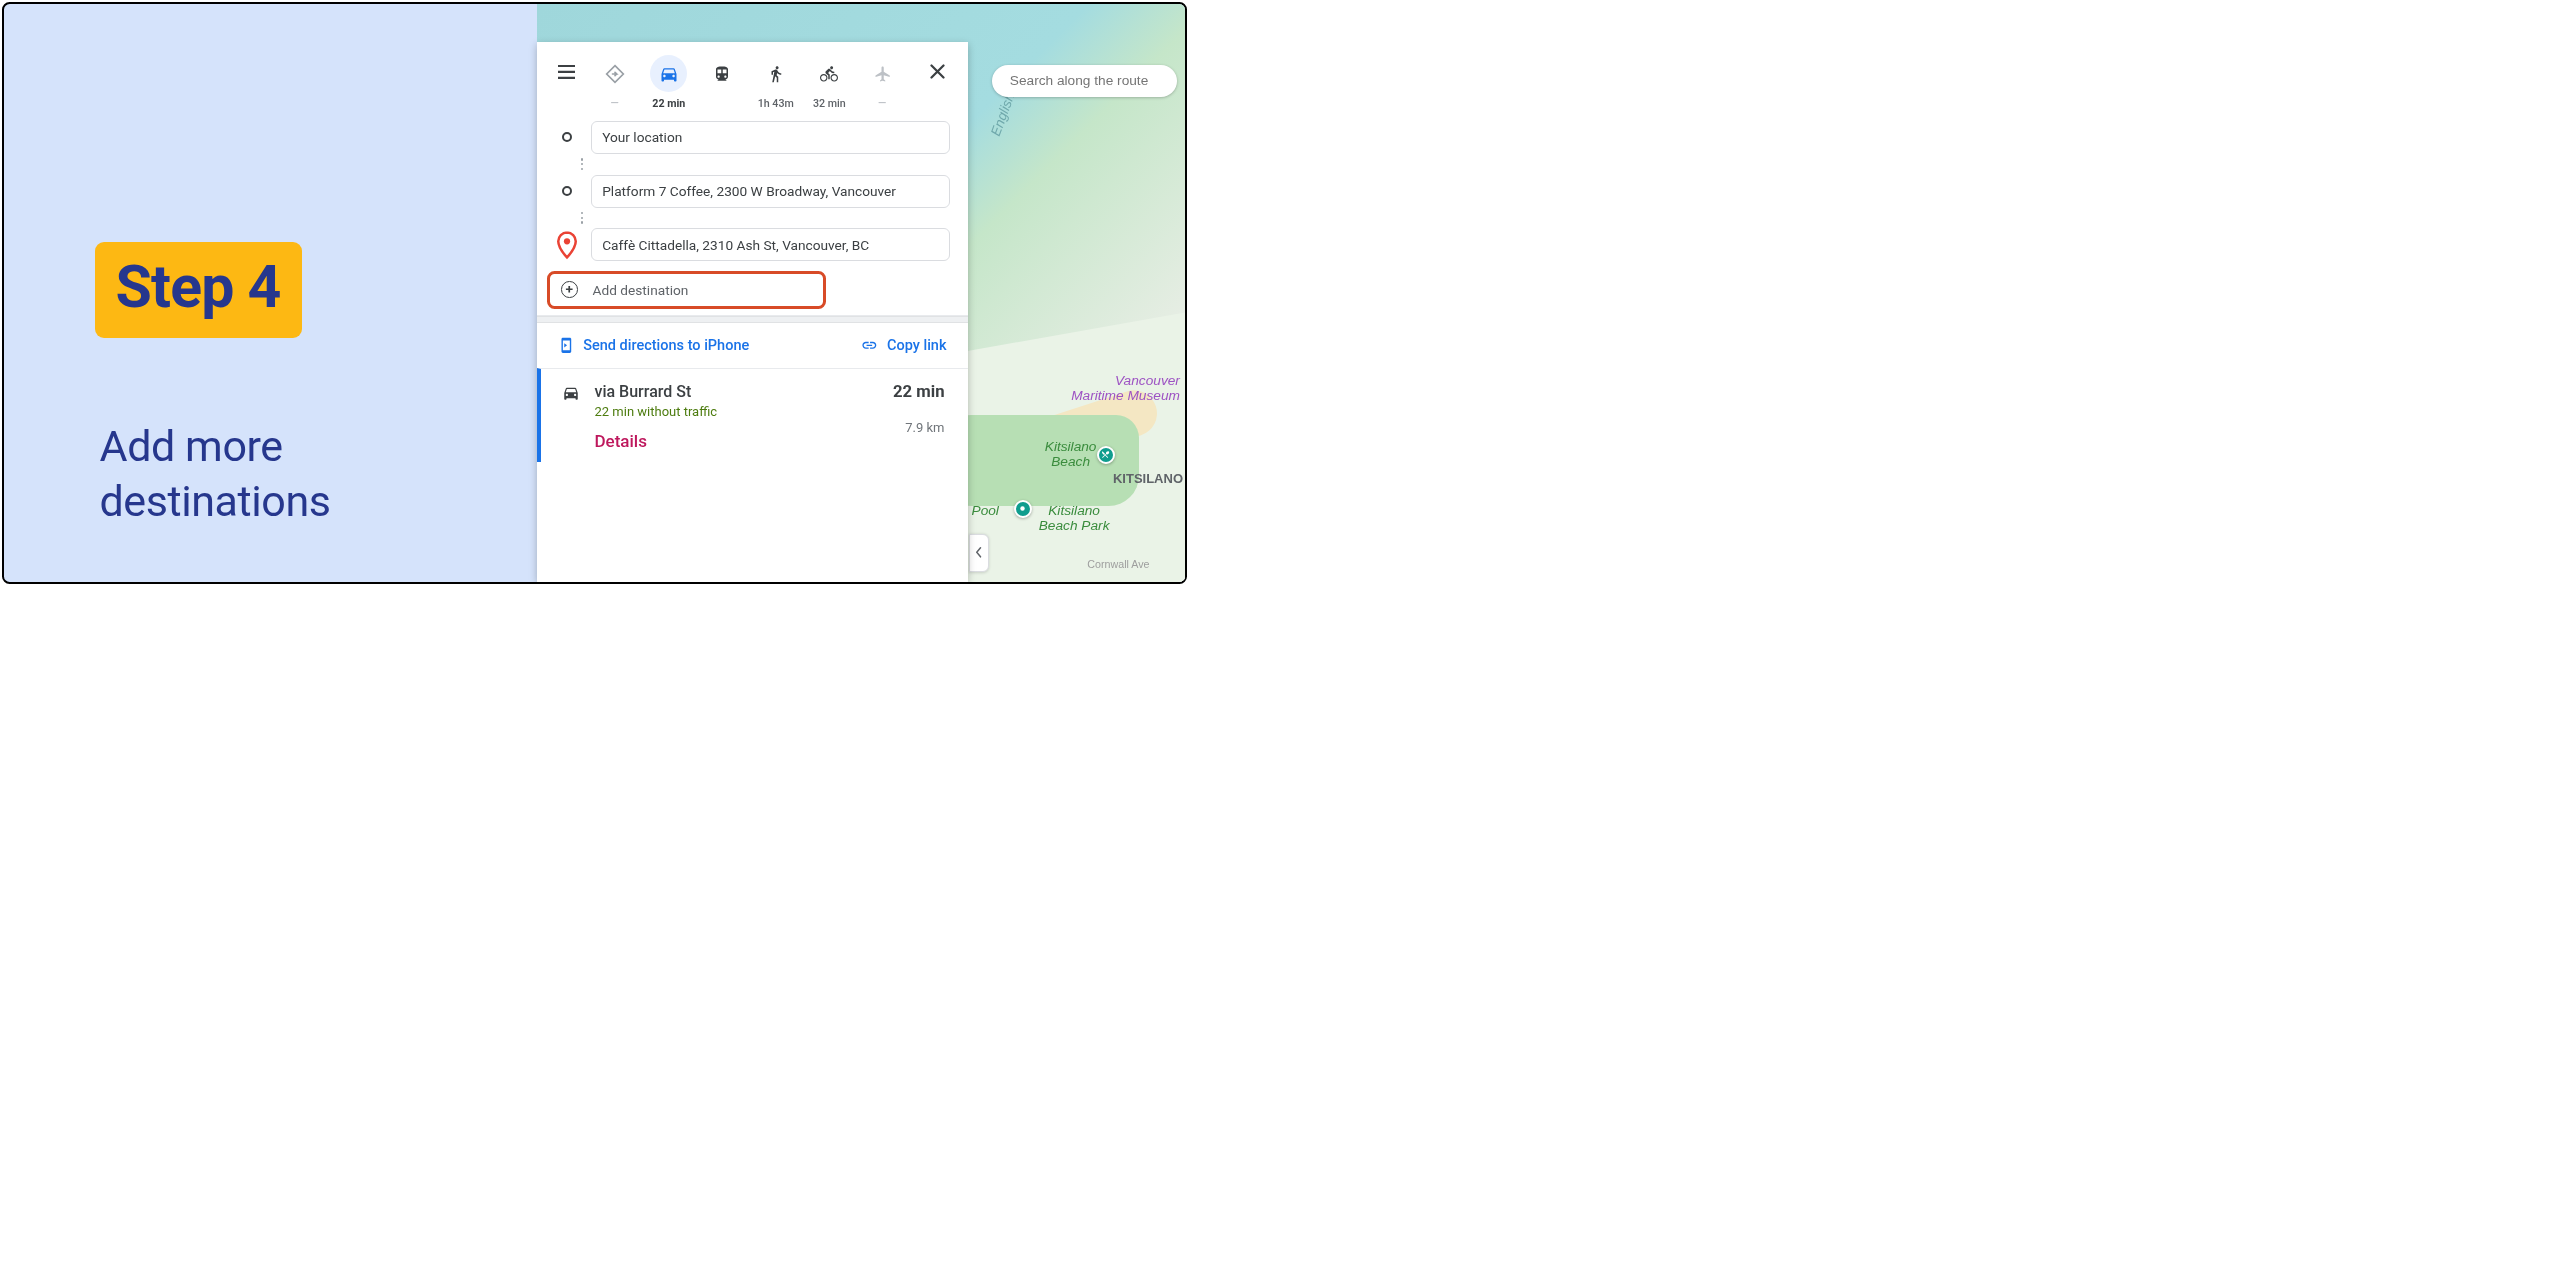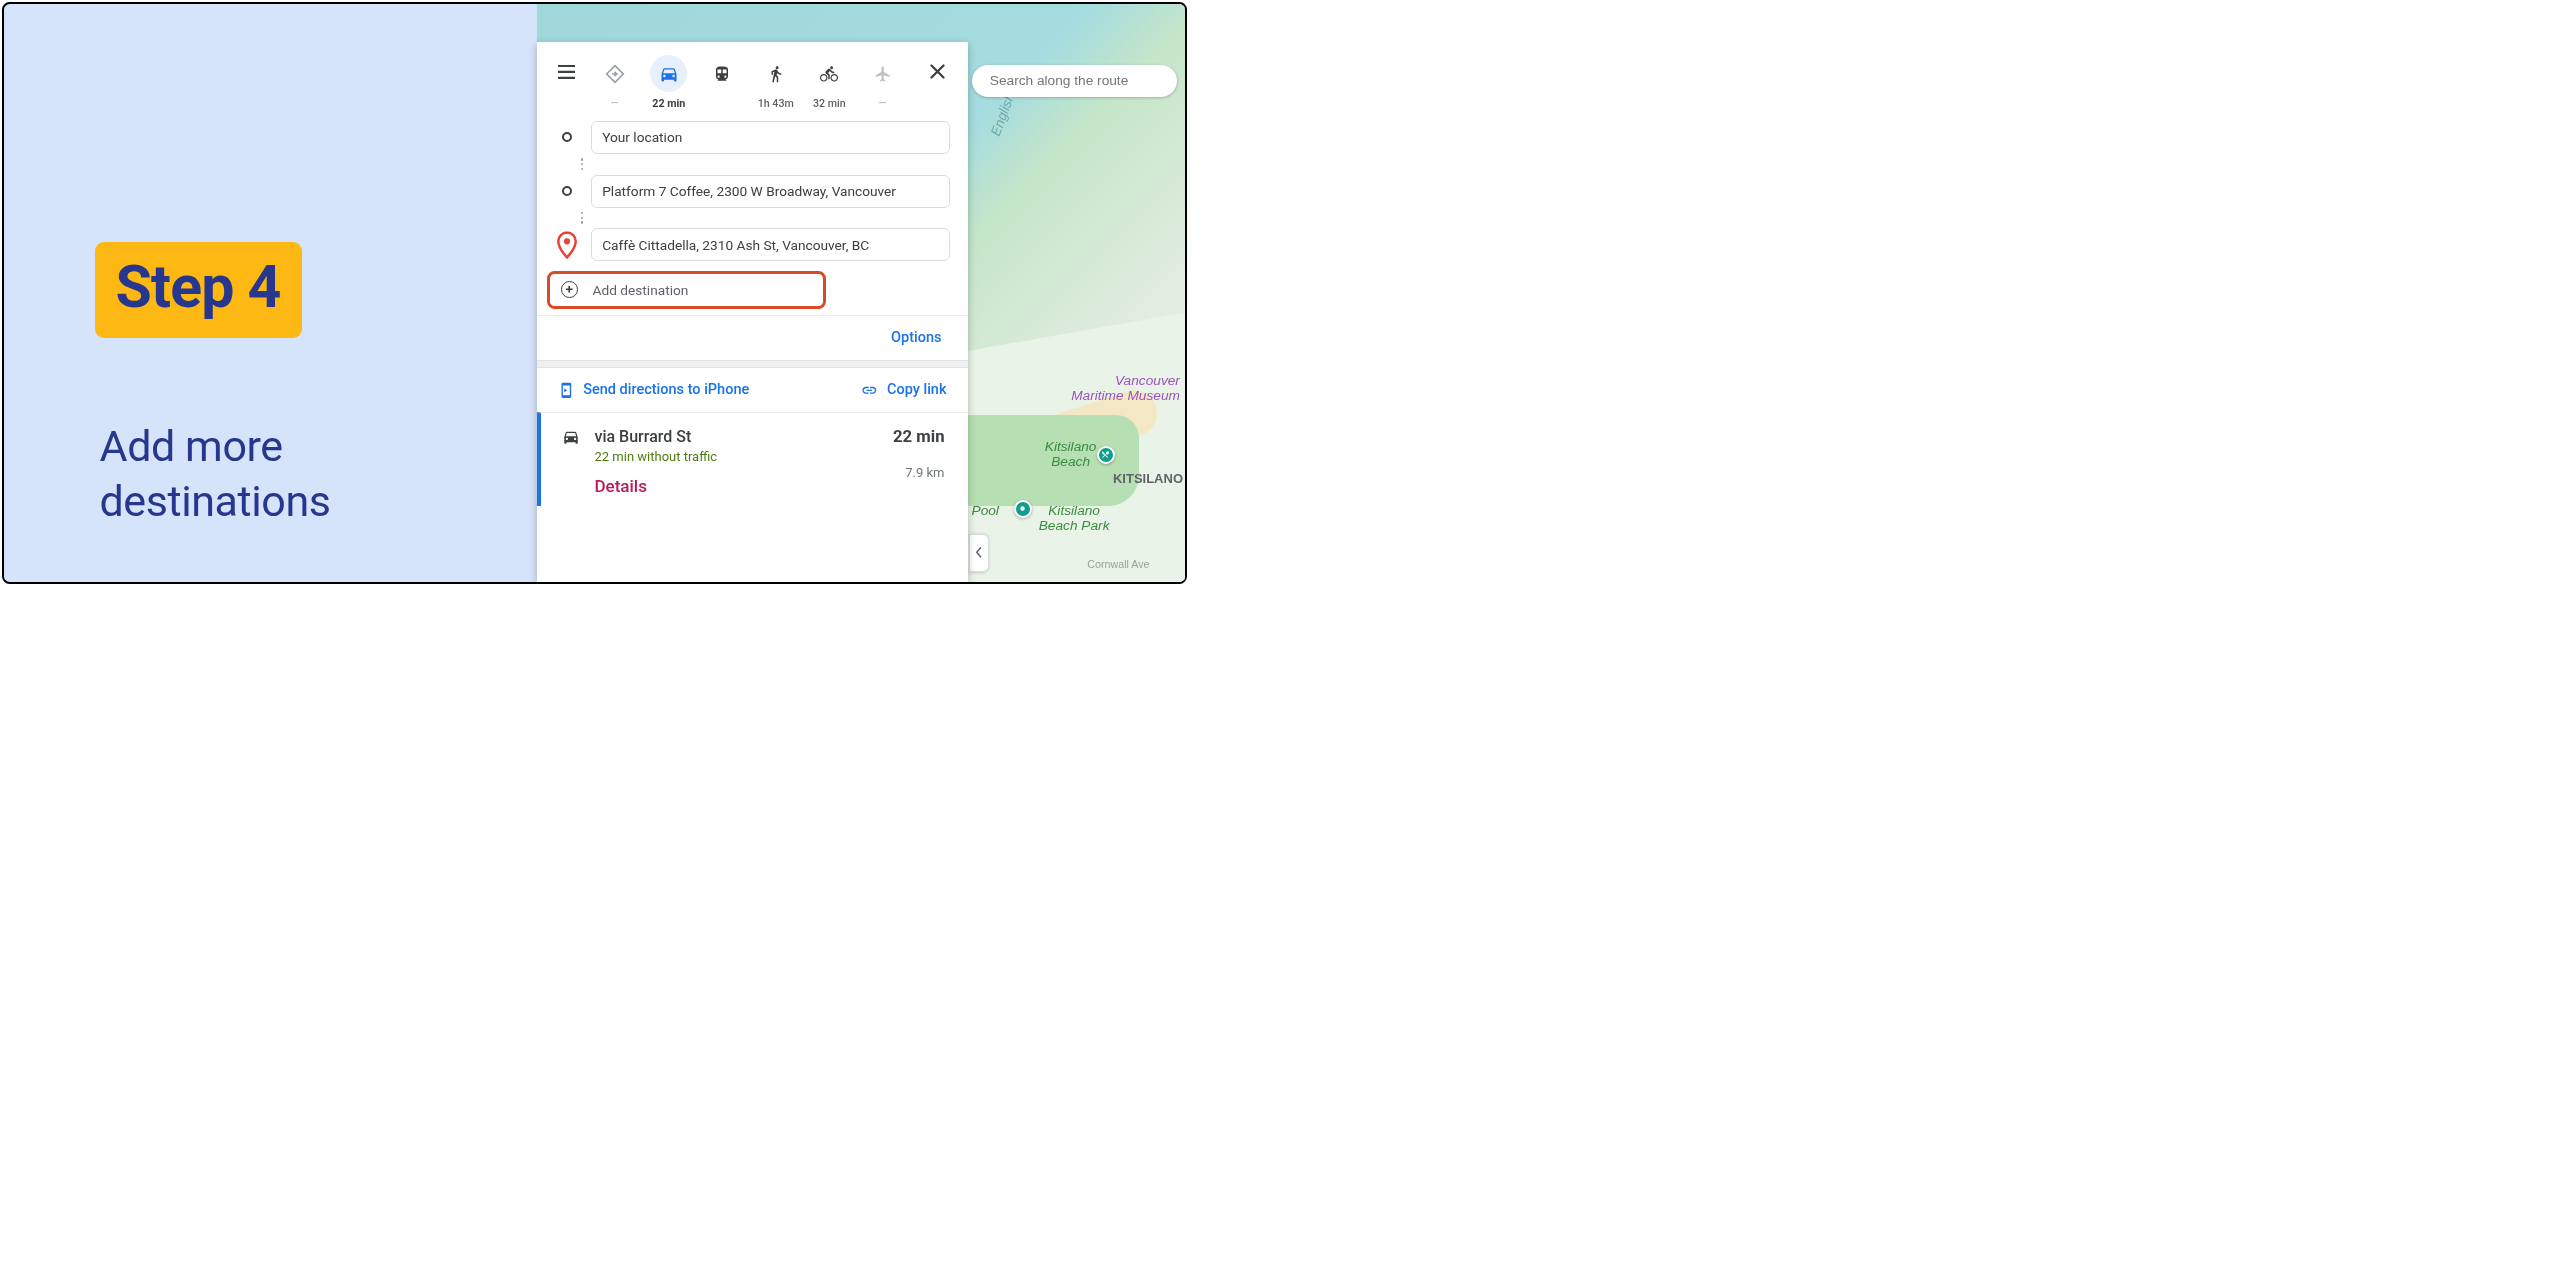"Search along the route" .search-pill { left: 968px -> 988px }
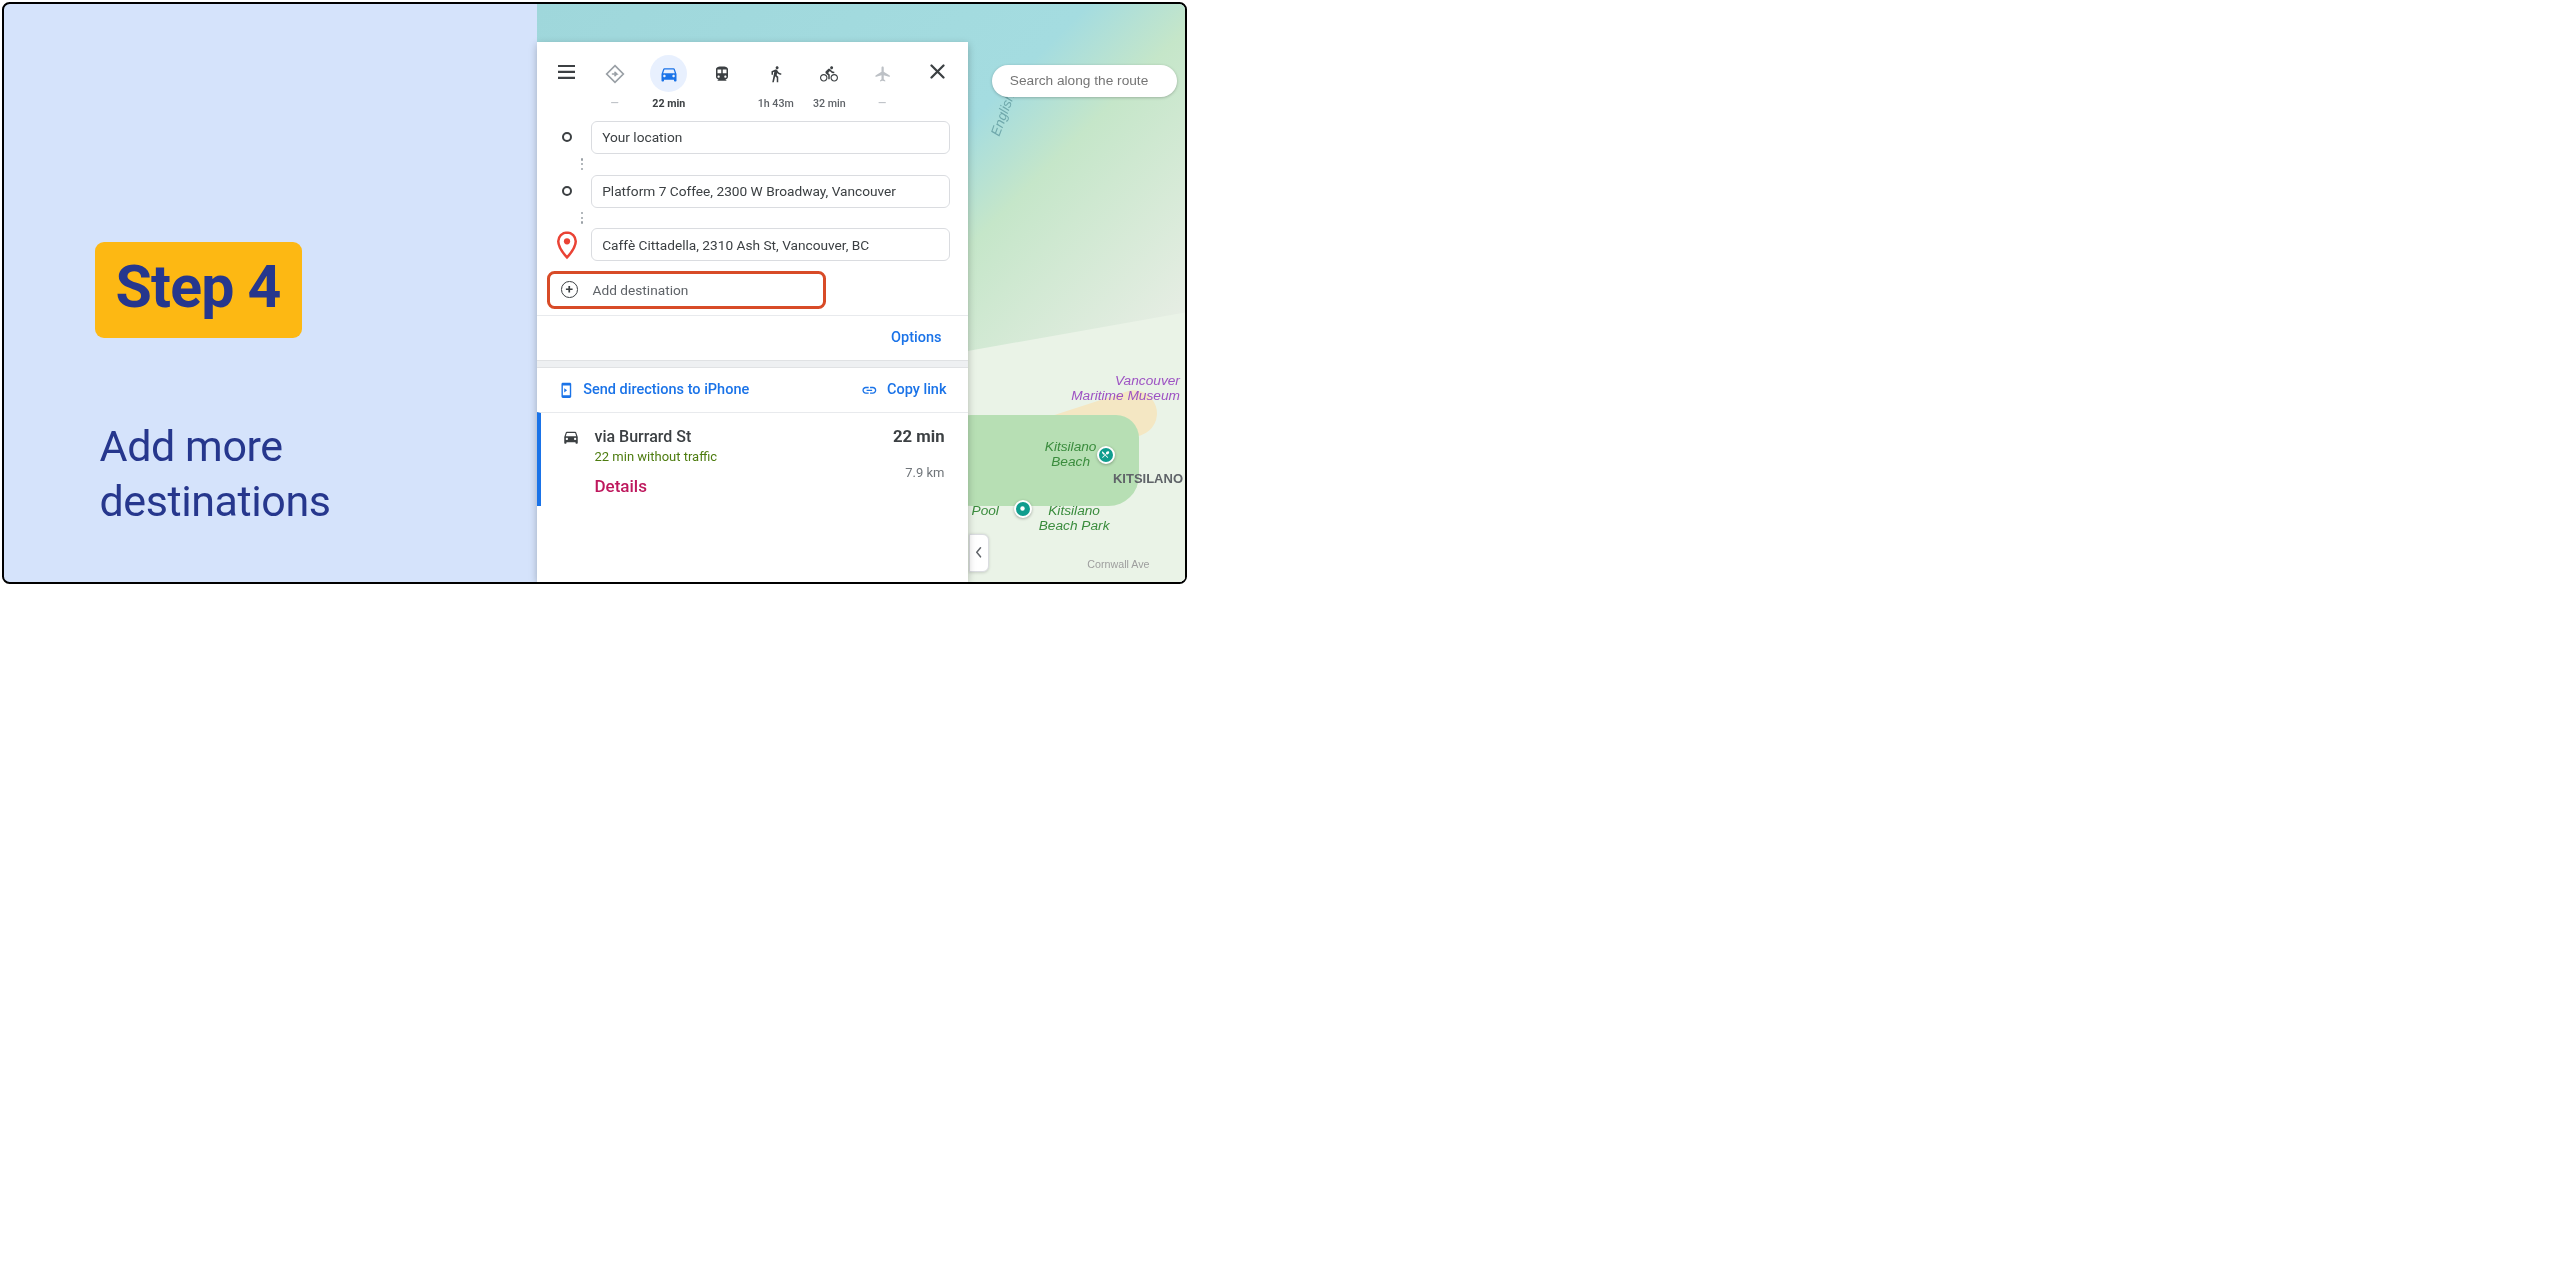"Options" div.options-row { html: <div> <span>Options</span> </div> -> none }
